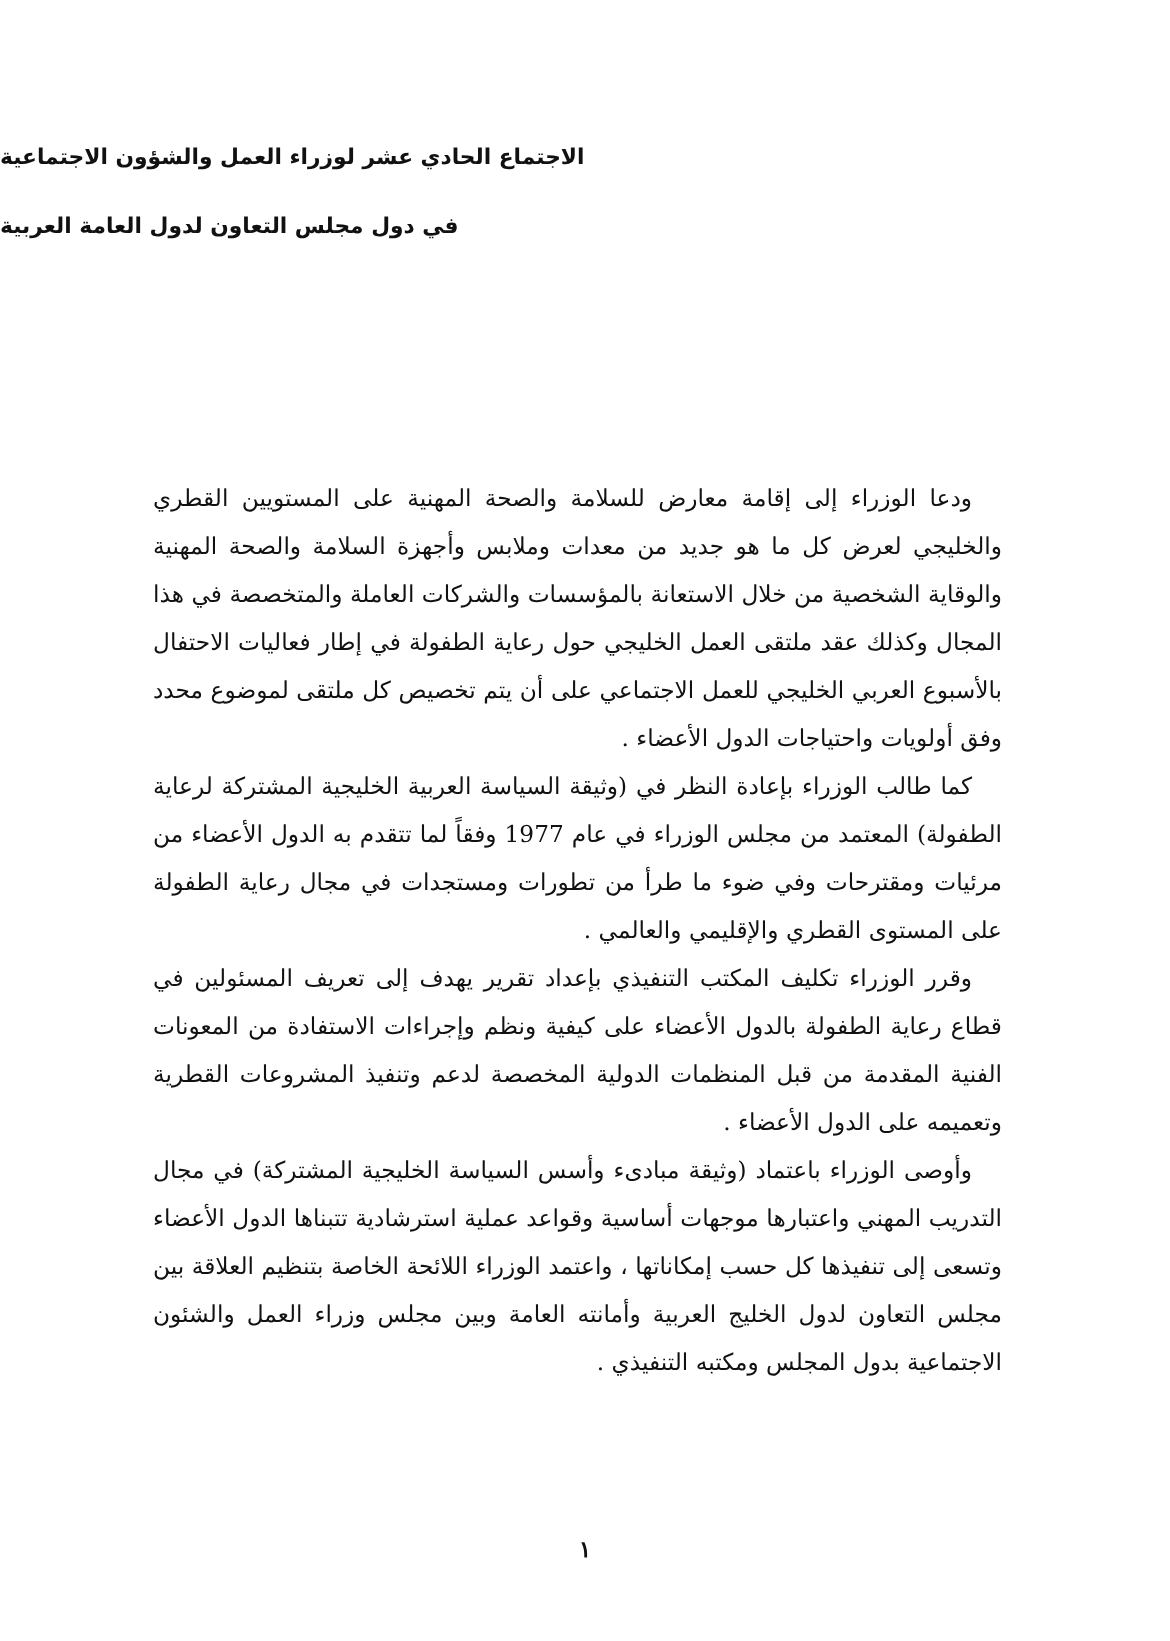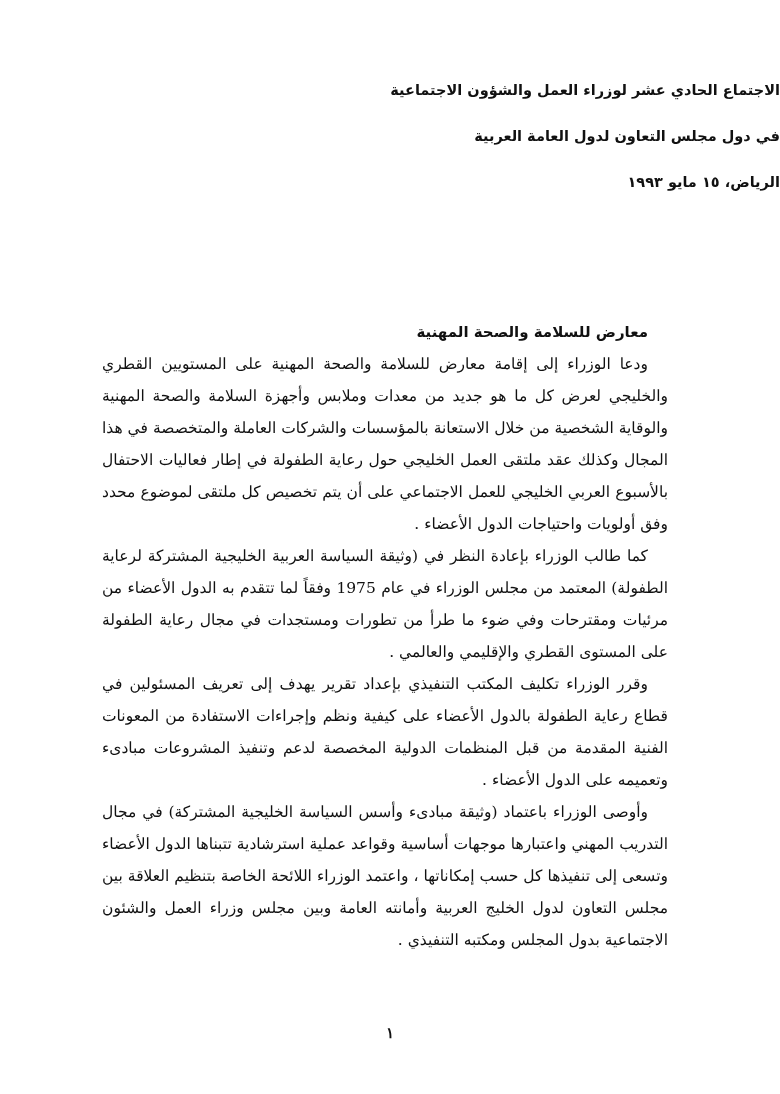"الاجتماع الحادي عشر لوزراء العمل" .titles { margin-left: 32px -> none; text-align: right -> left; top: 77px -> 92px }
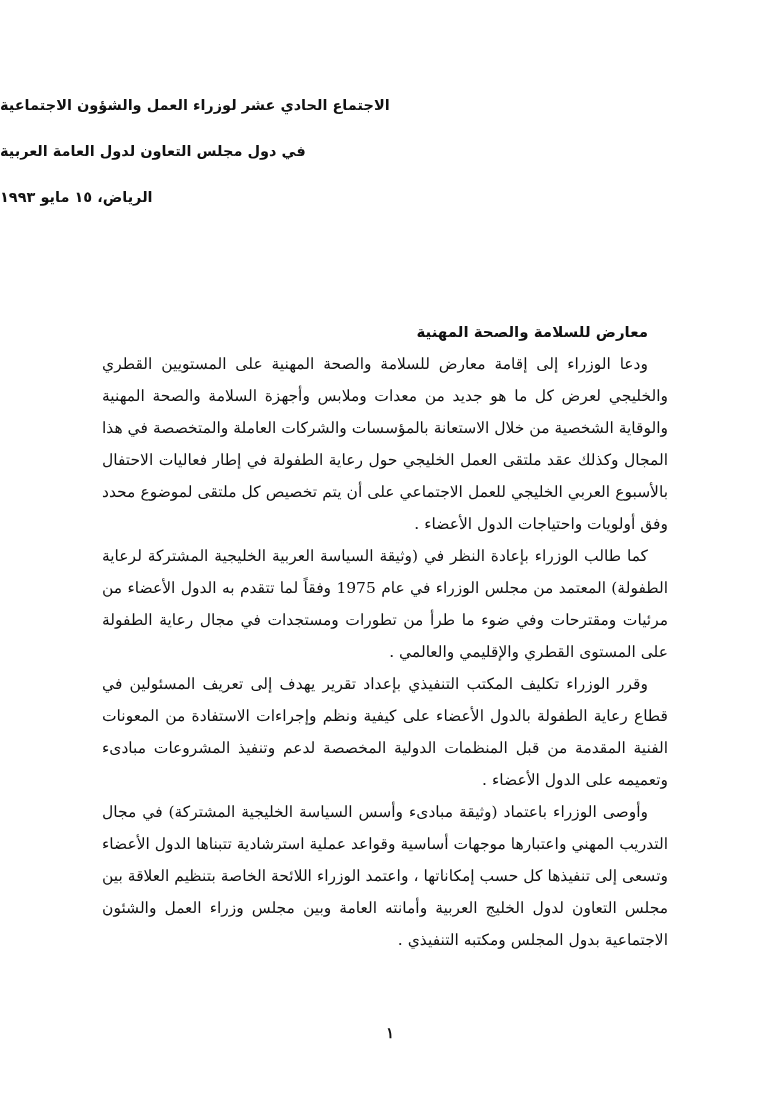"الرياض، ١٥ مايو ١٩٩٣" div { html: <div>الرياض، ١٥ مايو ١٩٩٣</div> -> none }
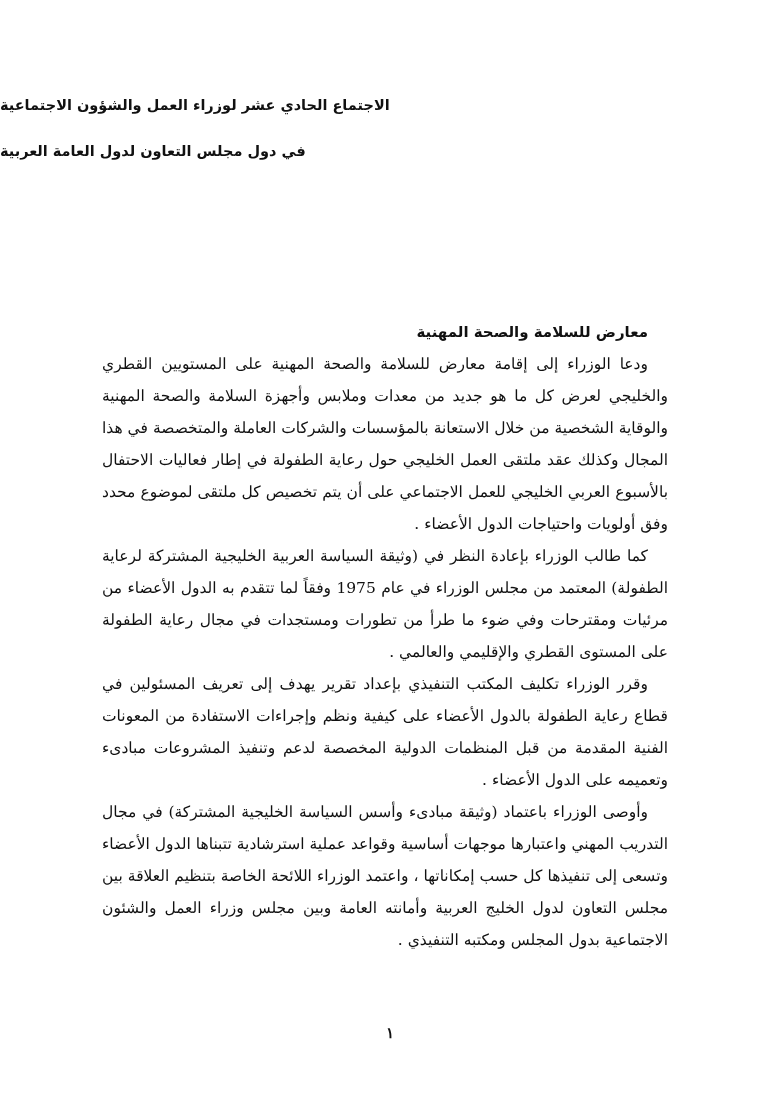"معارض للسلامة والصحة المهنية" p.section-heading { html: <p>معارض للسلامة والصحة المهنية</p> -> none }
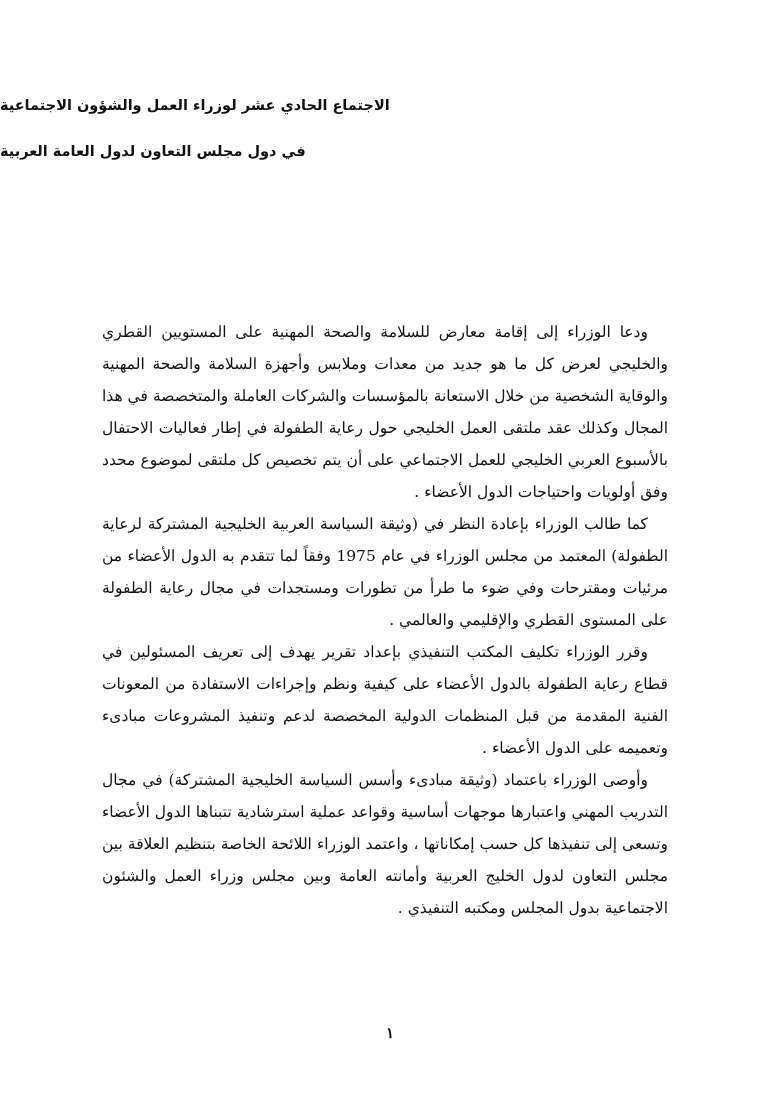"كما طالب الوزراء بإعادة النظر" p { text: 1975 -> 1977 }
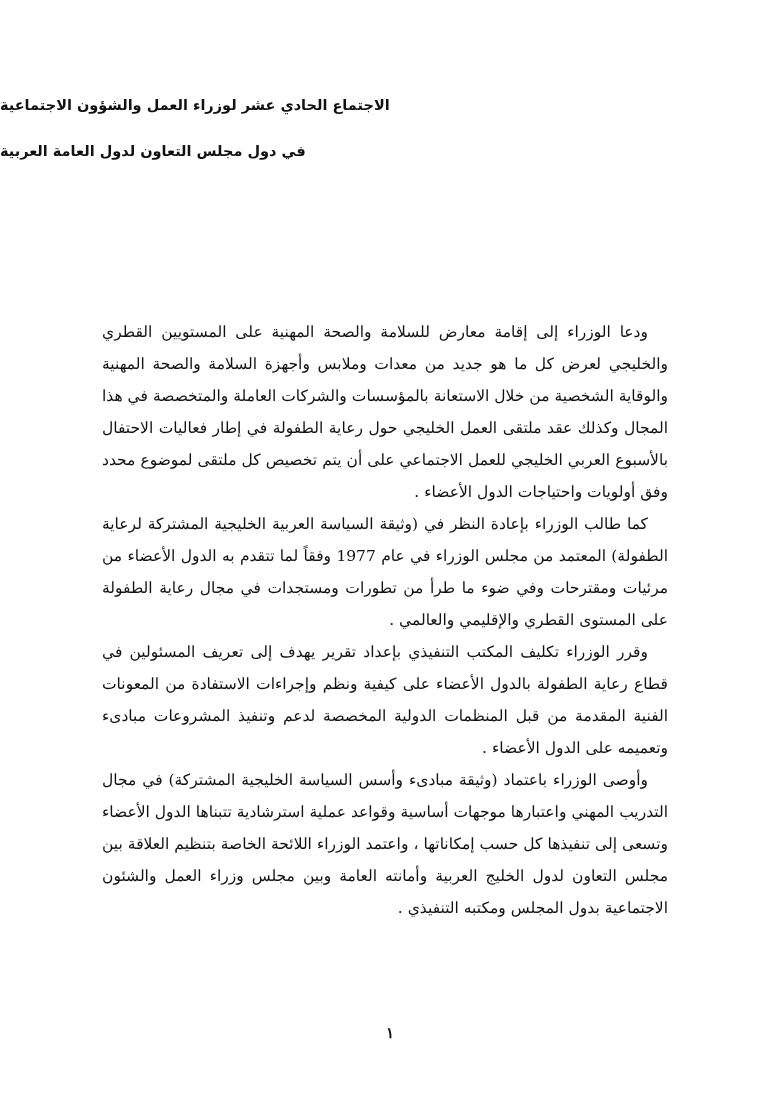"وقرر الوزراء تكليف المكتب التنفيذي" p { text: مبادىء -> القطرية }
